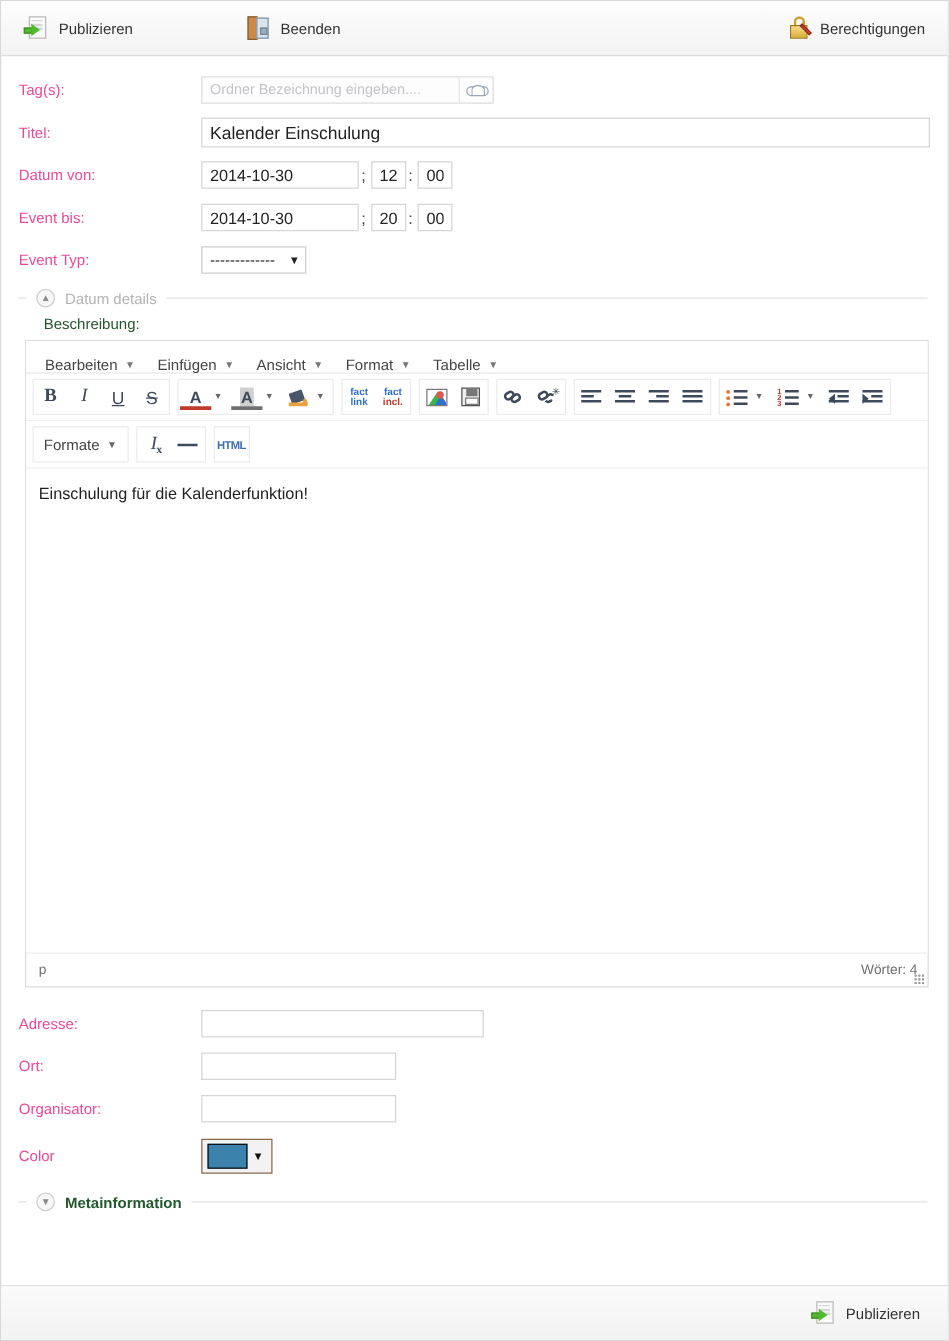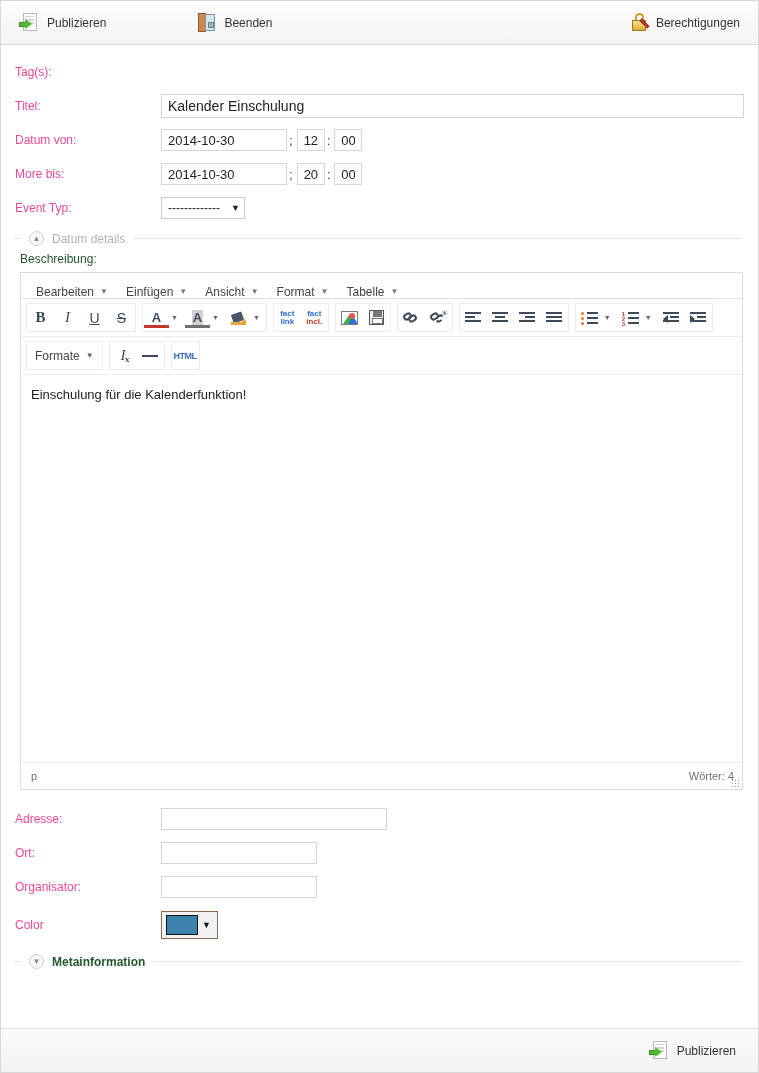"Ordner Bezeichnung eingeben...." div.tagbox { html: none -> <div> <div>Ordner Bezeichnung eingeben....</div> <div> <span></span> </div> </div> }
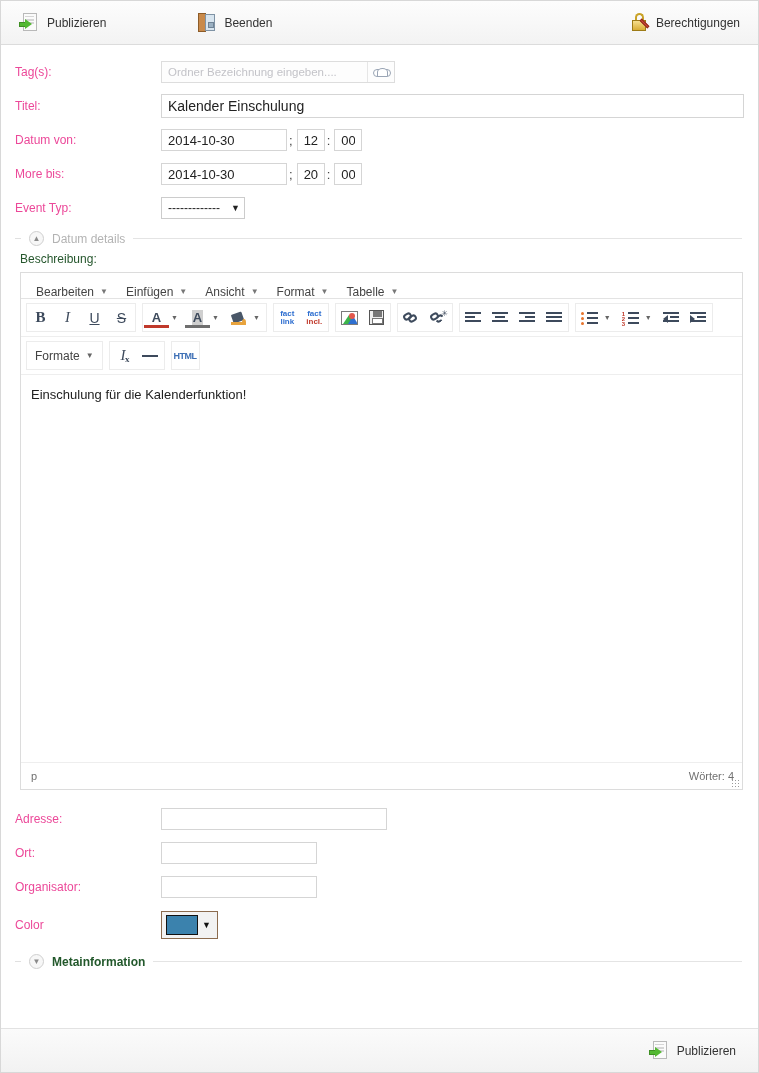"More bis:" div.lab { text: More -> Event }
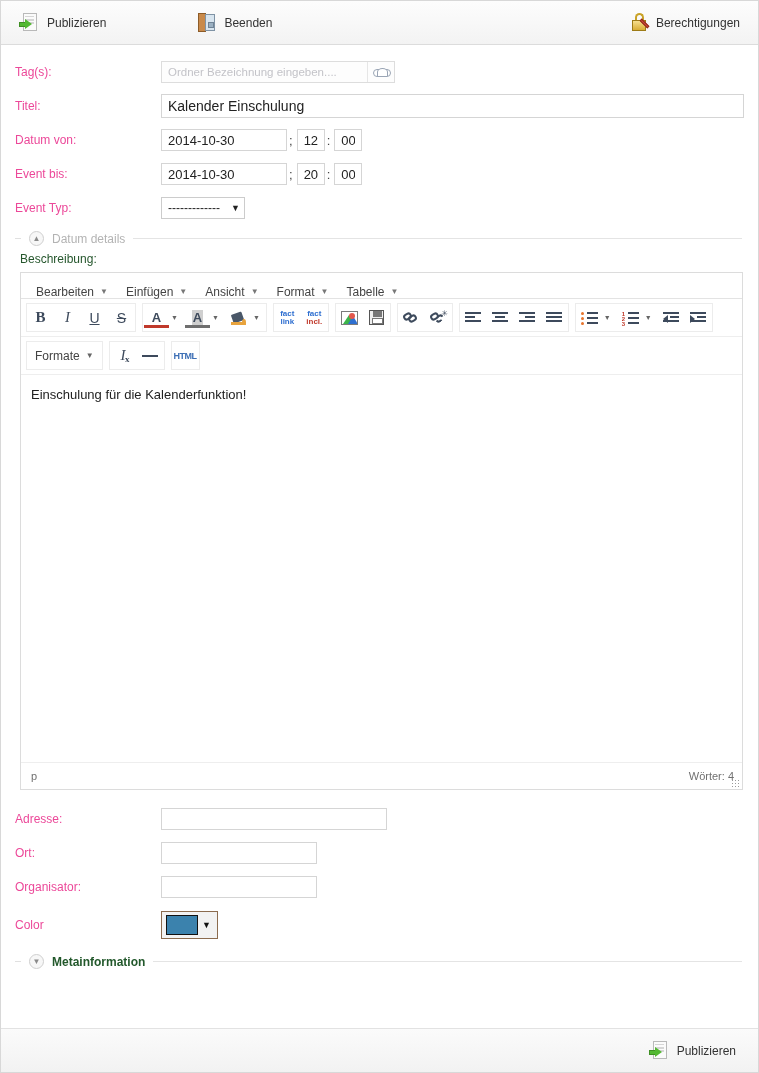"Beschreibung:" .sub-lab { margin: 6px 0 6px 5px -> 6px 0 6px 20px }
